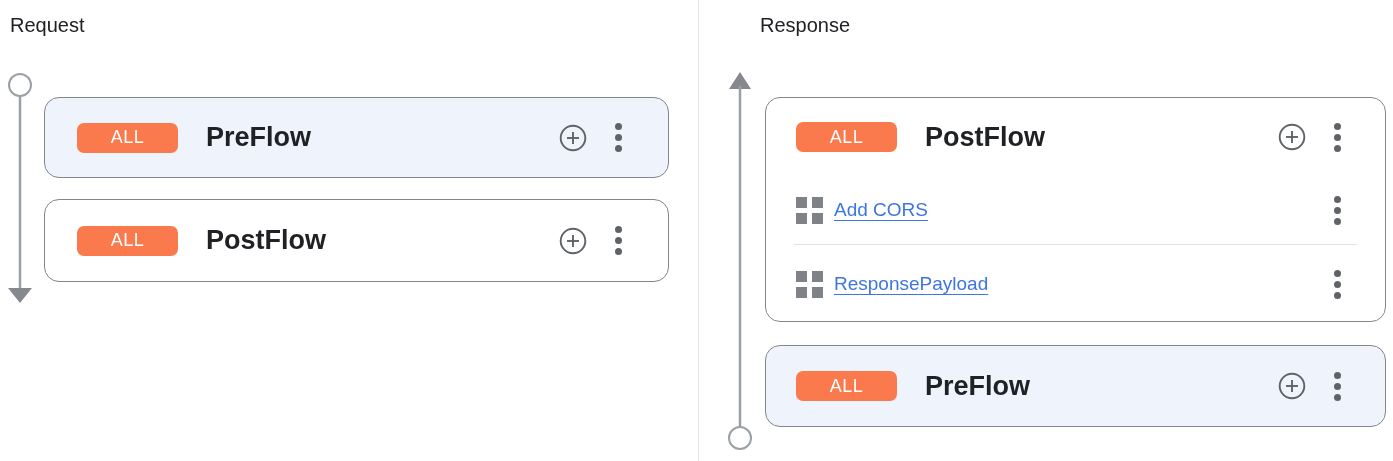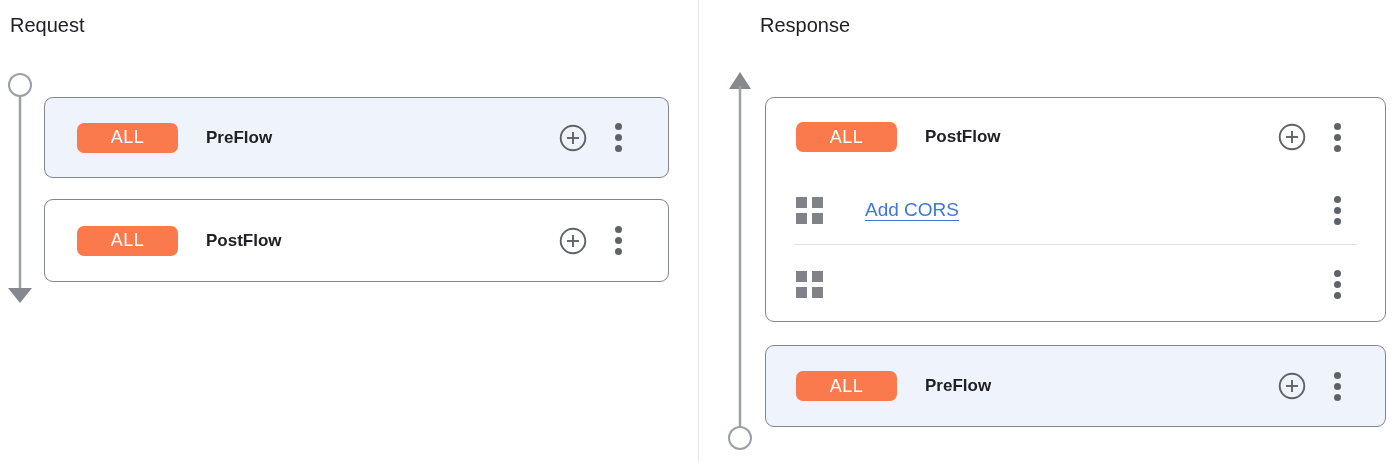"ALL" .card { border-radius: 9px -> 15px }
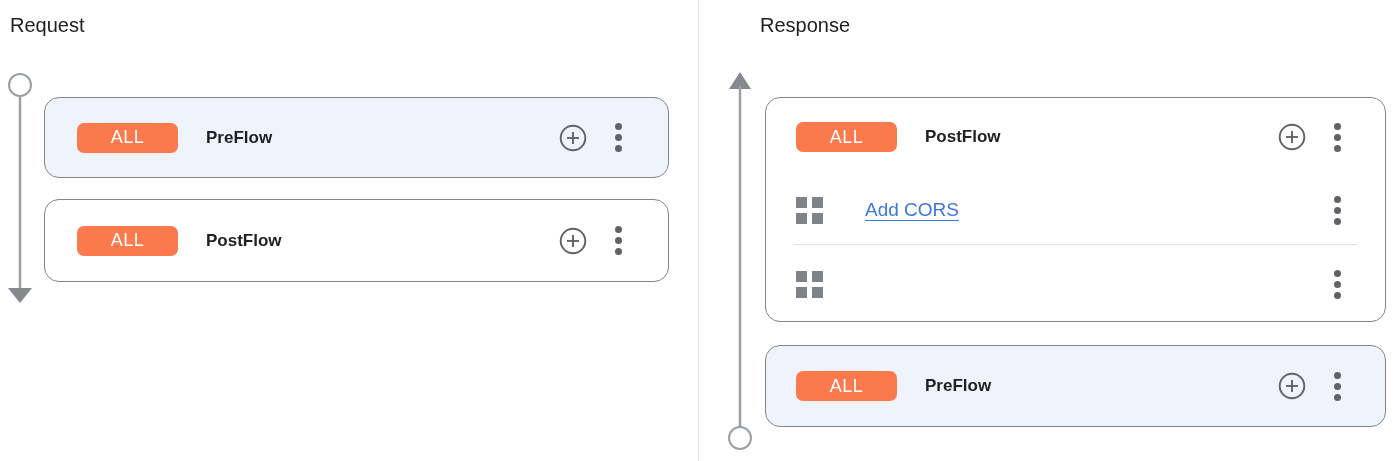"PreFlow" .flow-name { font-size: 17px -> 27px }
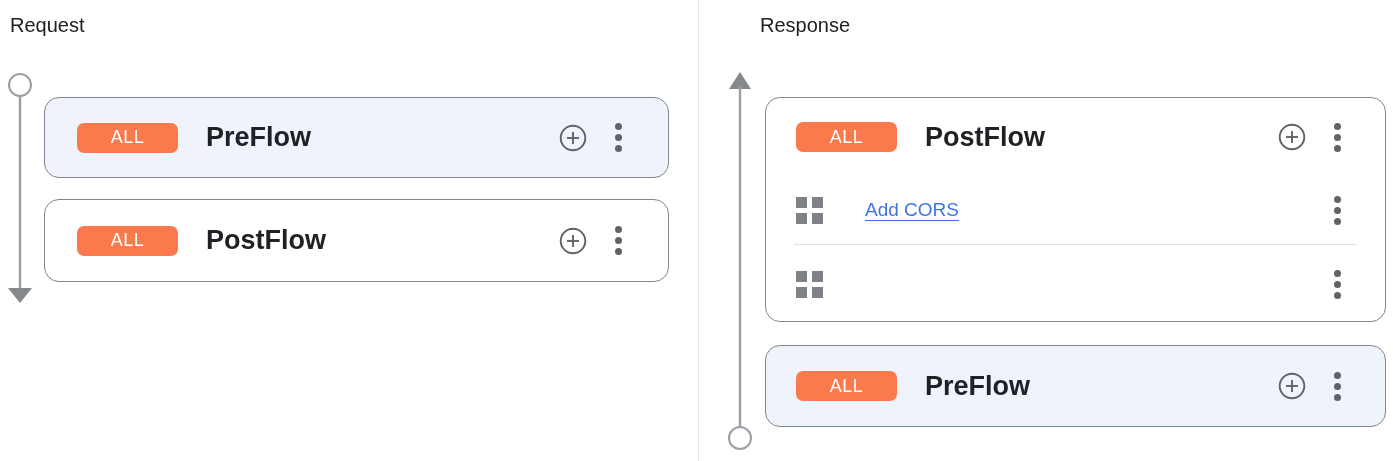"Add CORS" .policy-link { margin-left: 42px -> 11px }
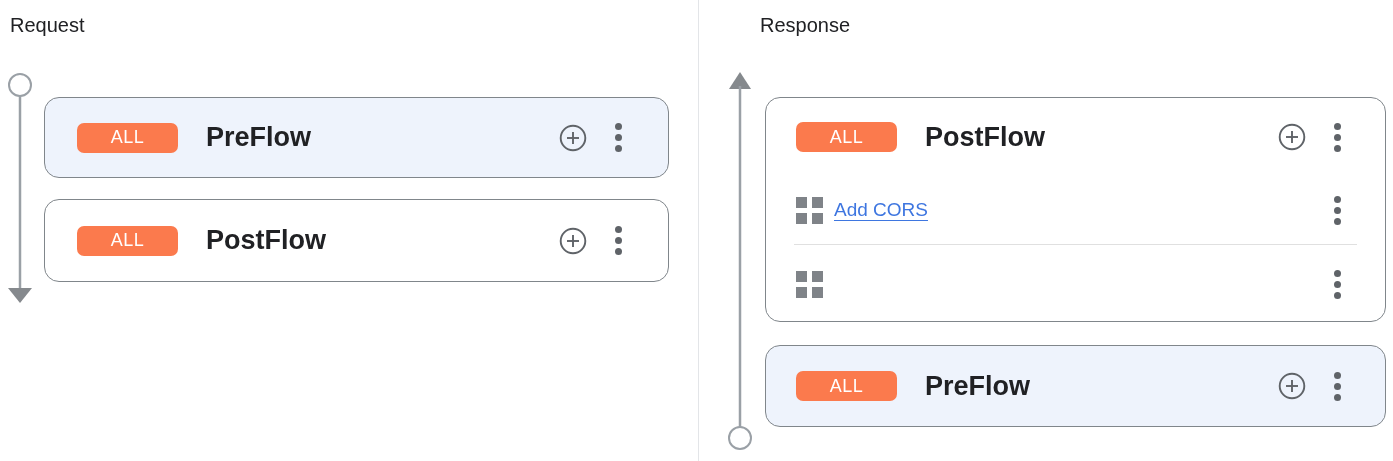"ResponsePayload" a.policy-link { html: none -> <a>ResponsePayload</a> }
